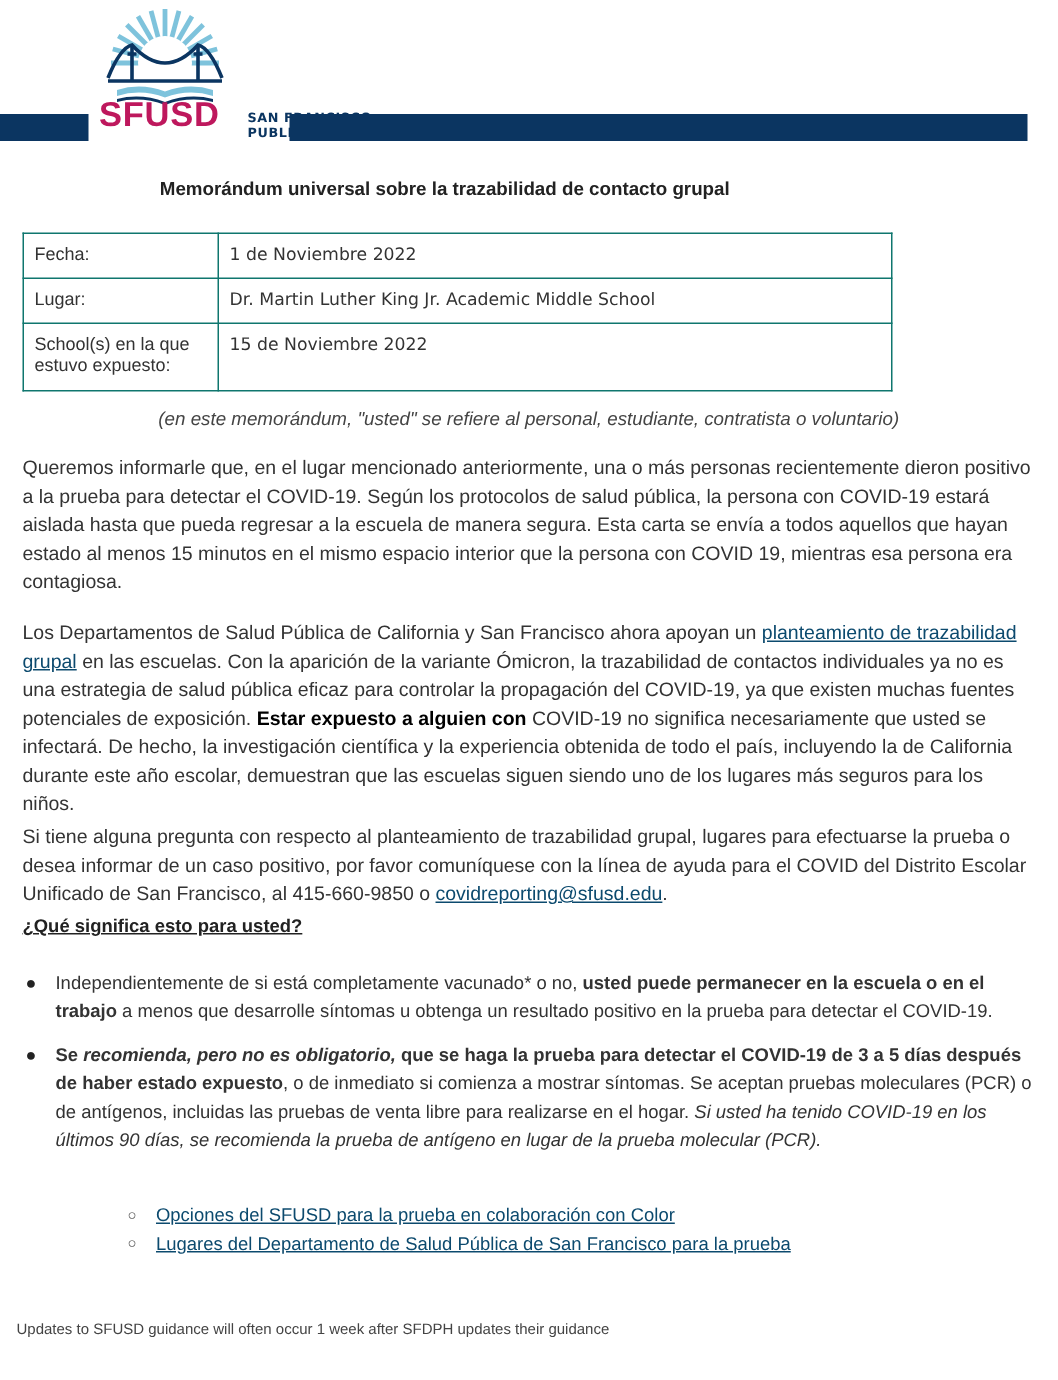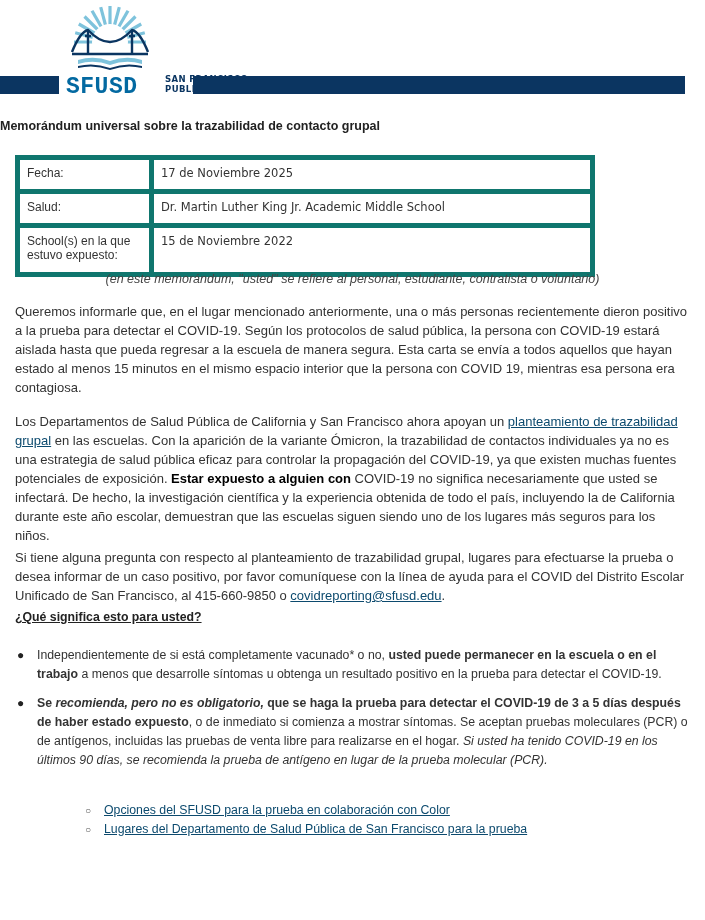"SFUSD" .logo-sfusd { color: #0369a1 -> #be185d; font-family: Liberation Mono, monospace -> Liberation Sans, sans-serif; top: 74px -> 63px }
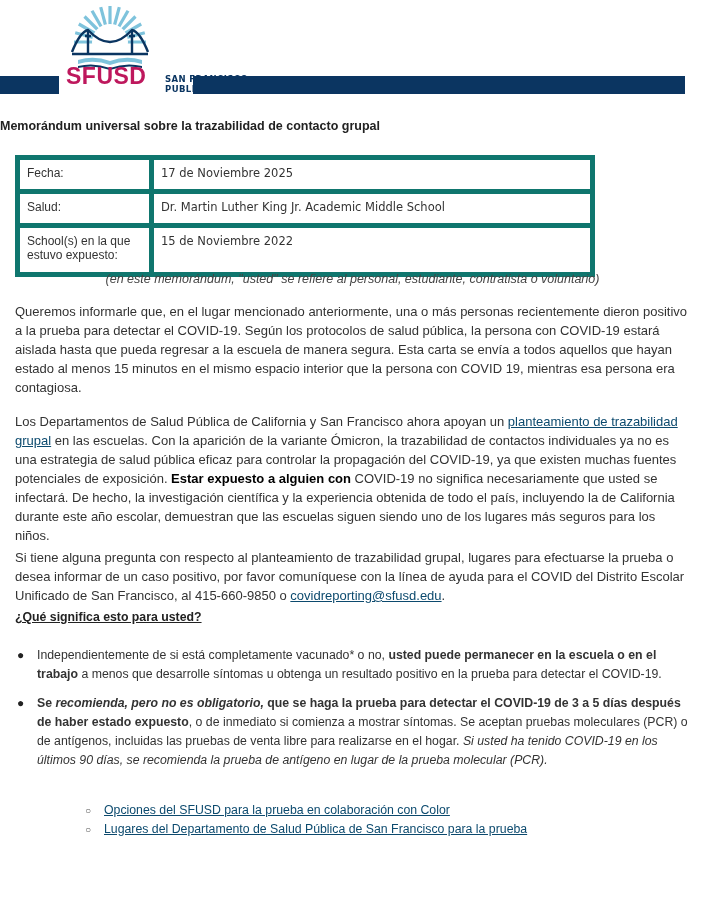"Memorándum universal sobre la" .title { text-align: none -> center }
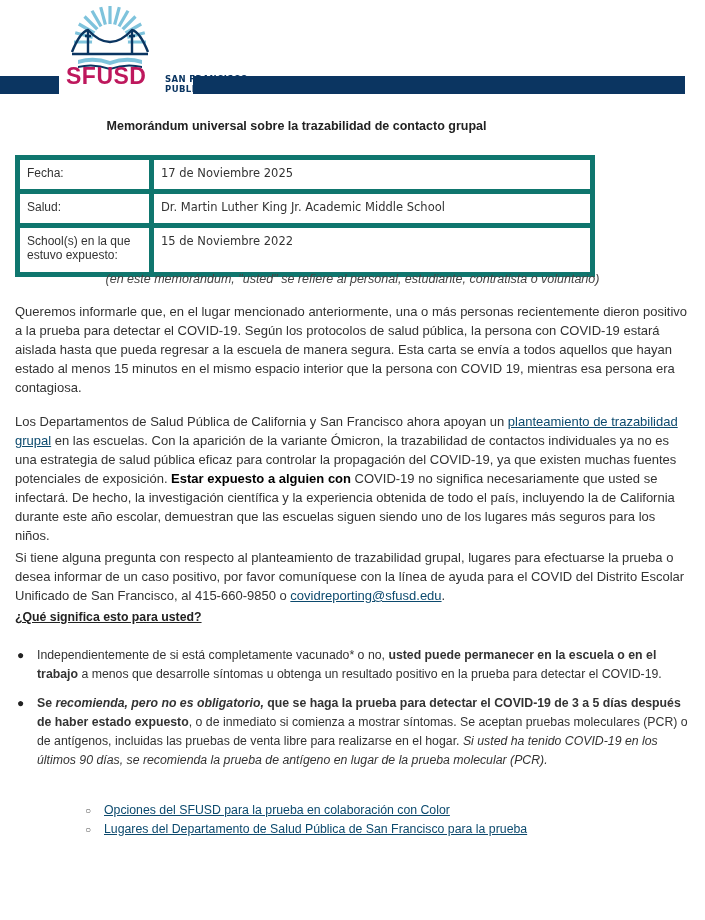"Fecha:" table.info td { border: 5px solid #0f766e -> 1px solid #0f766e }
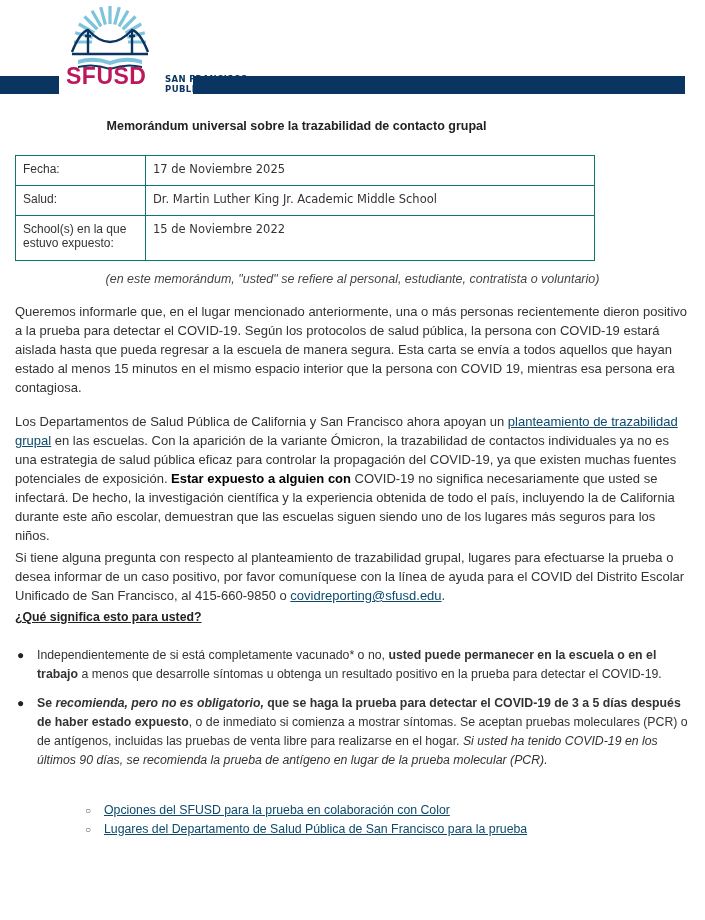"17 de Noviembre 2025" td { text: 17 de Noviembre 2025 -> 1 de Noviembre 2022 }
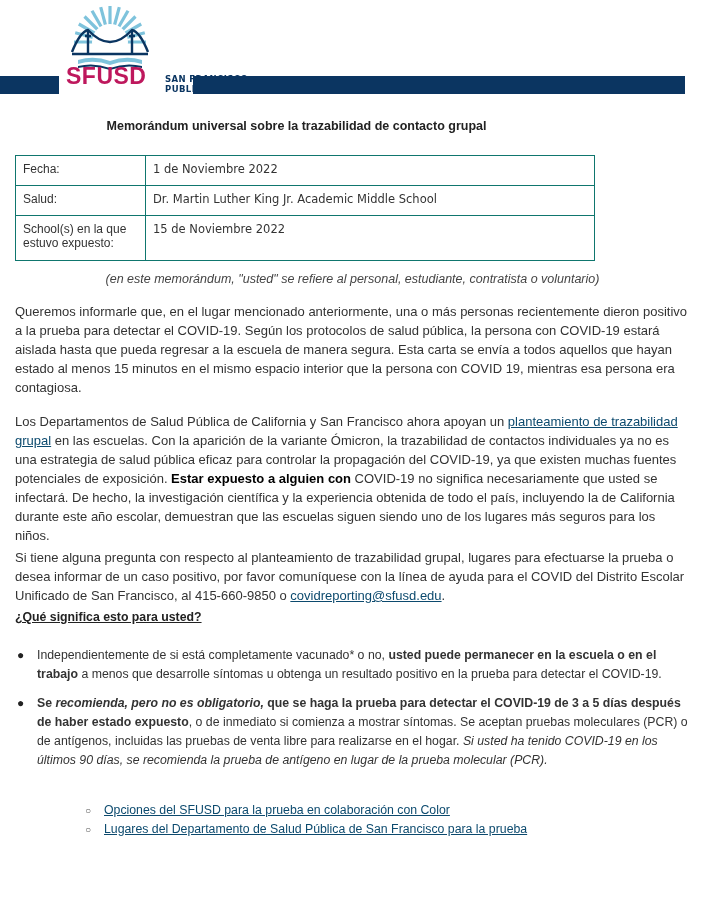"Salud:" td.lbl { text: Salud -> Lugar }
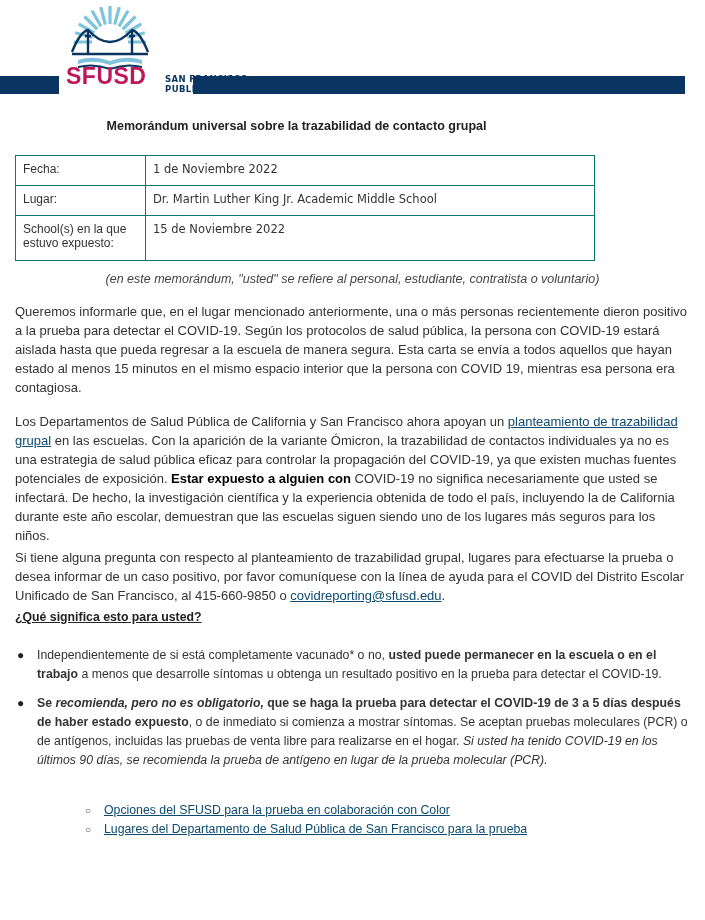"Updates to SFUSD guidance will" div { html: none -> <div>Updates to SFUSD guidance will often occur 1 week after SFDPH updates their guidance</div> }
